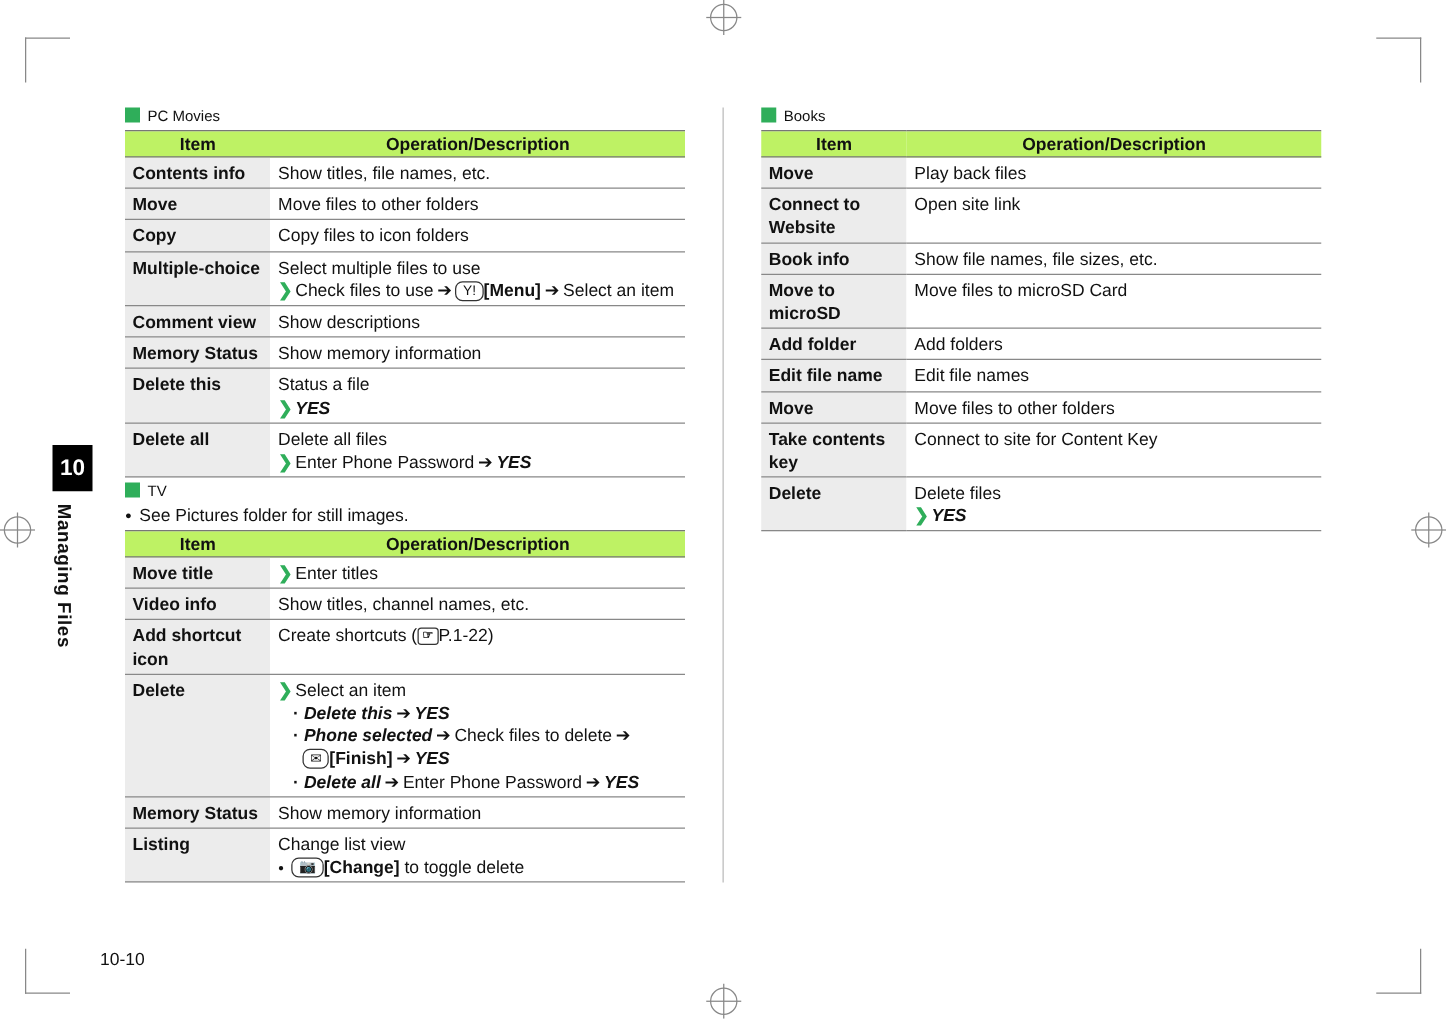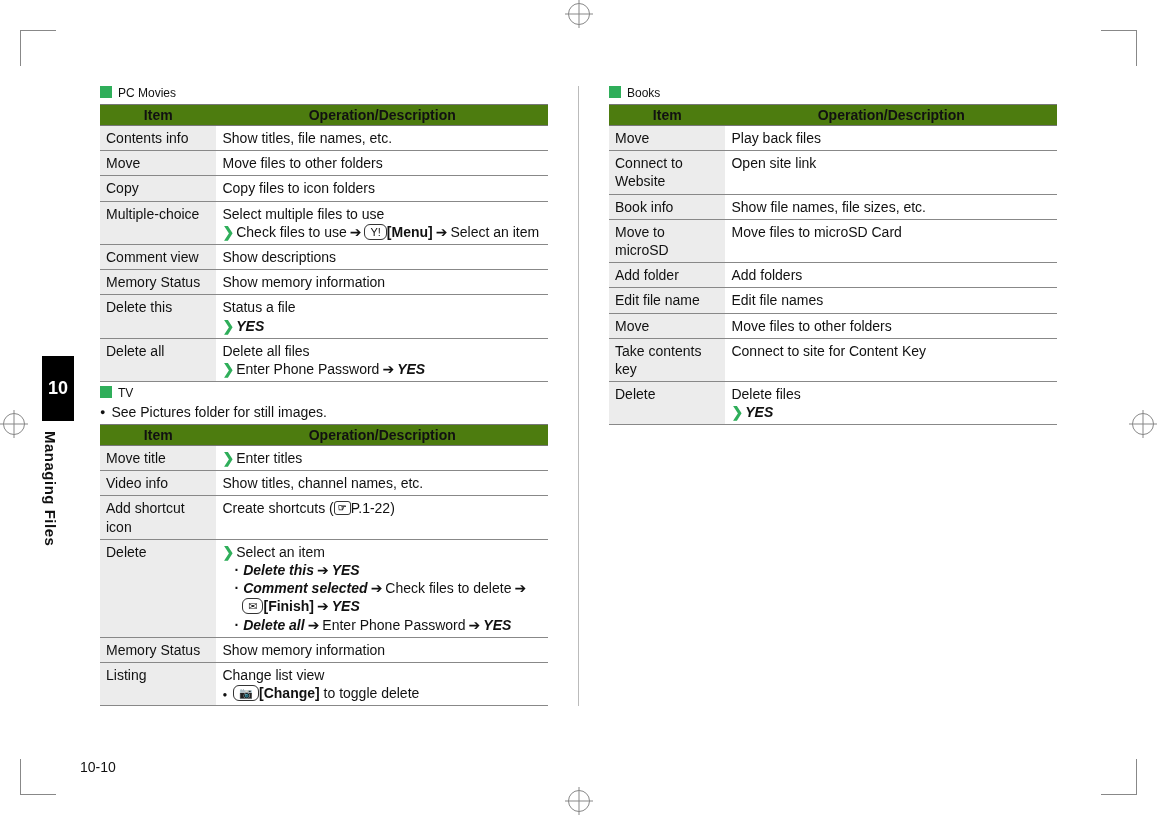"Item" th { background: #4d7c0f -> #bef264 }
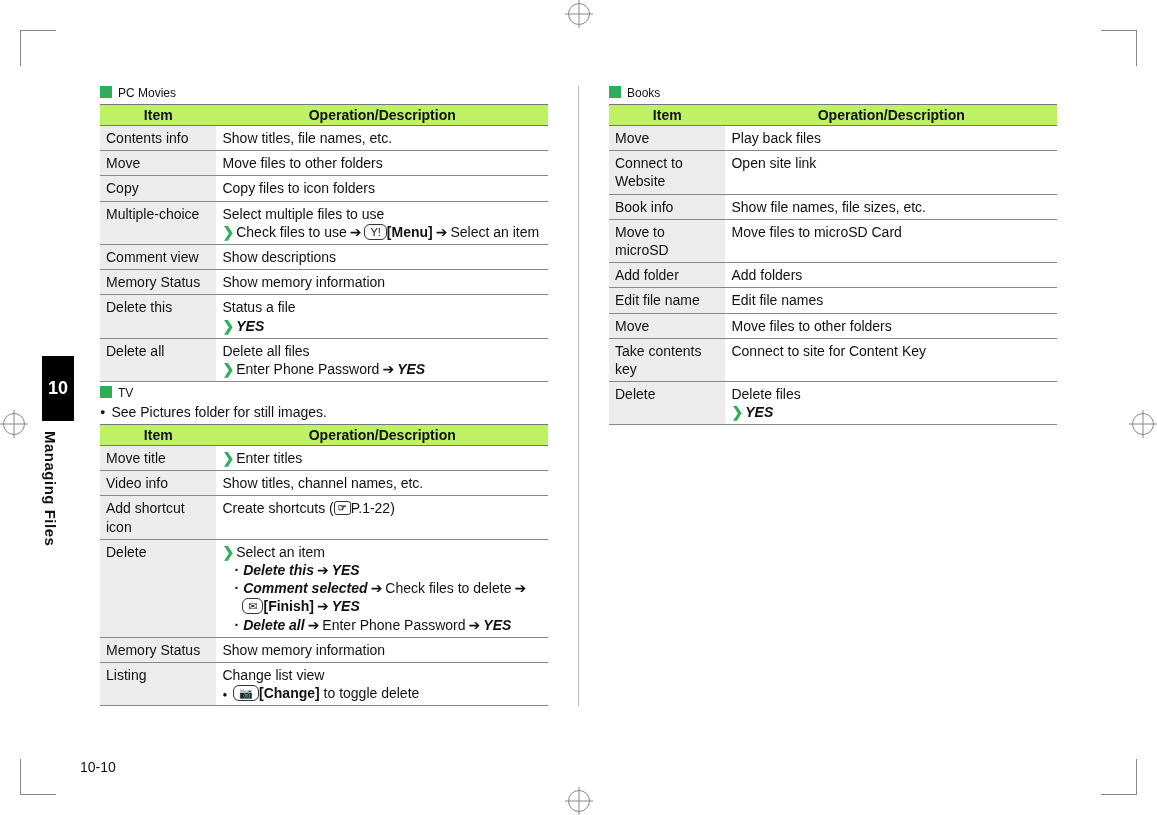"Contents info" td.item { font-weight: normal -> bold }
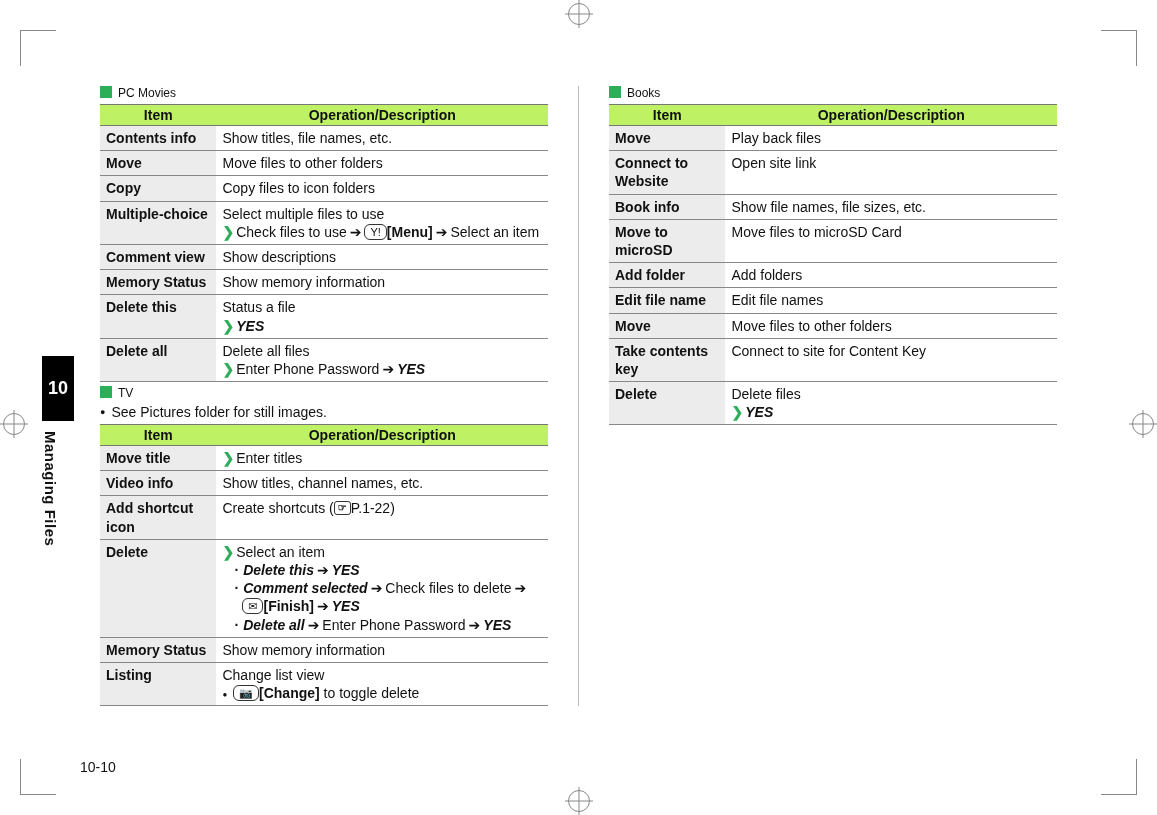"10" .tabnum { padding: 22px 6px -> 8px 6px }
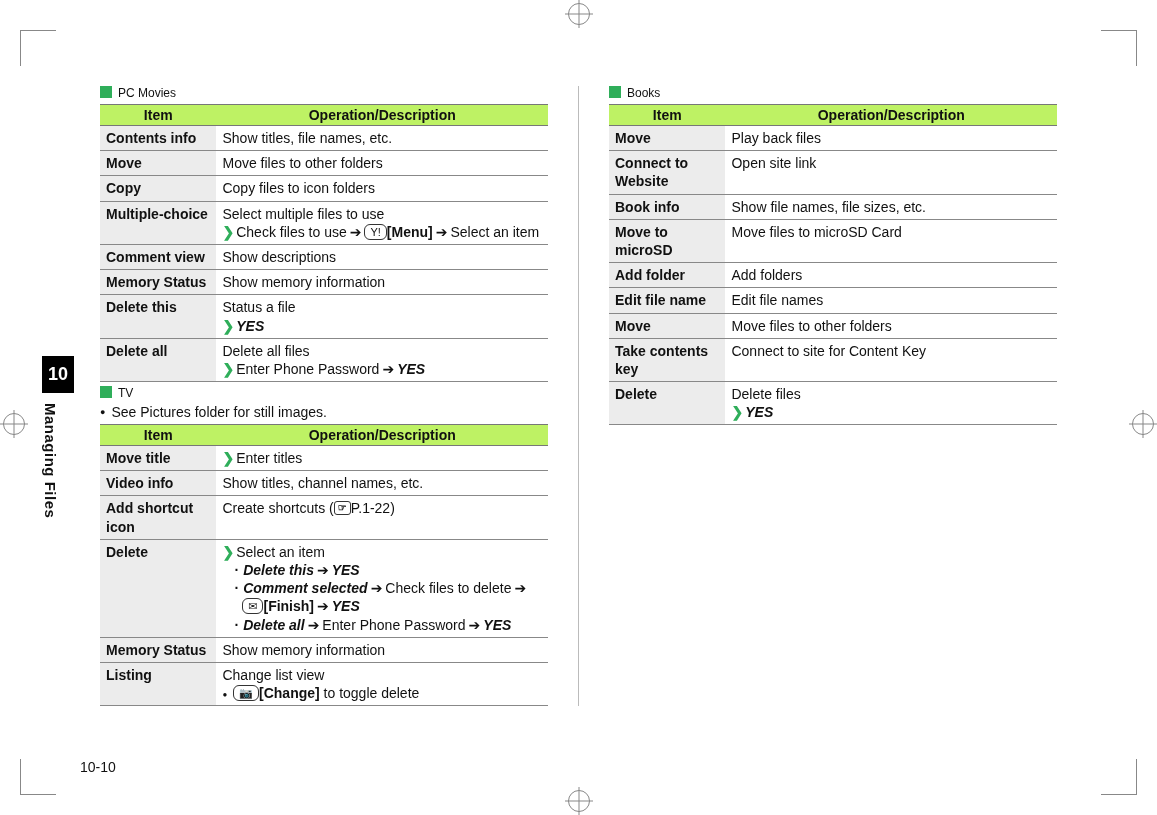"Comment selected" span.bi { text: Comment -> Phone }
